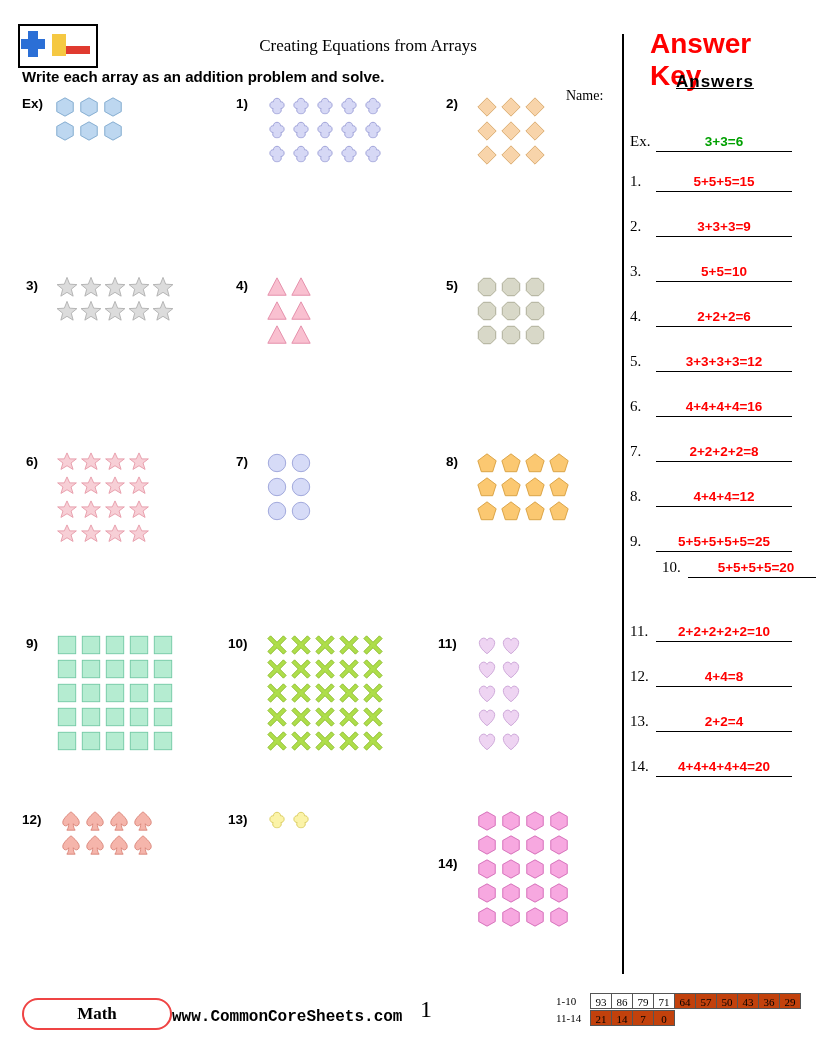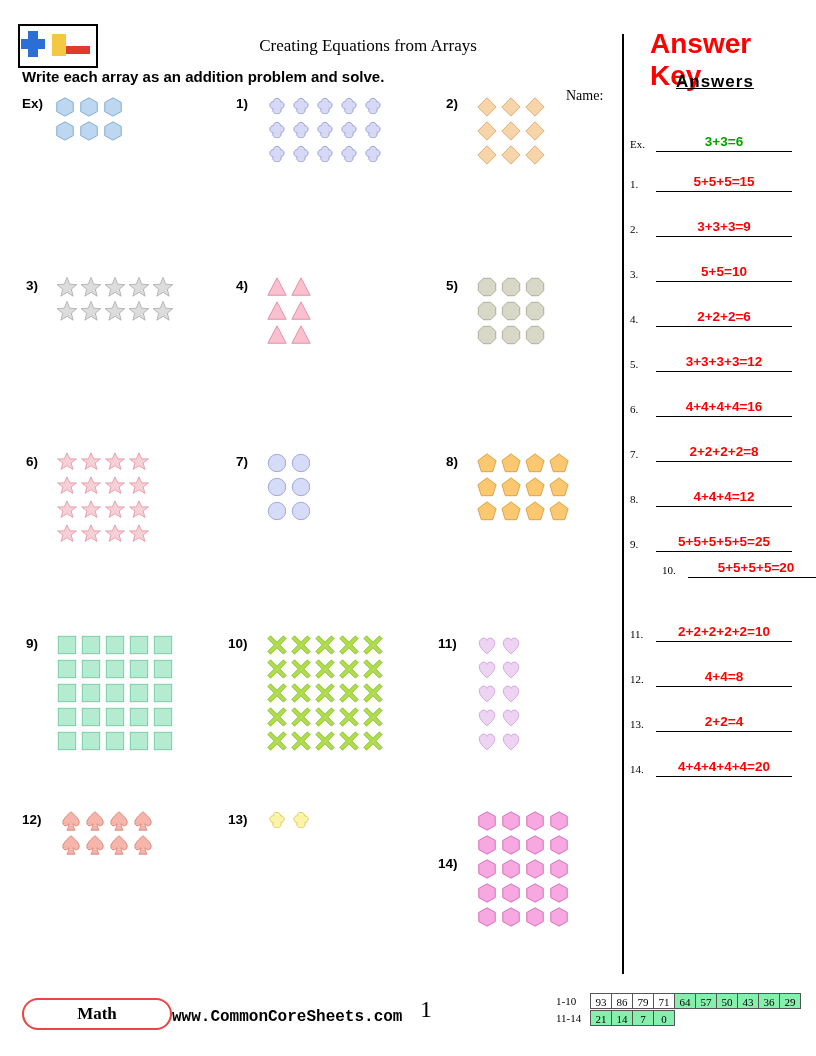"Ex." .ans-num { font-size: 11px -> 15px }
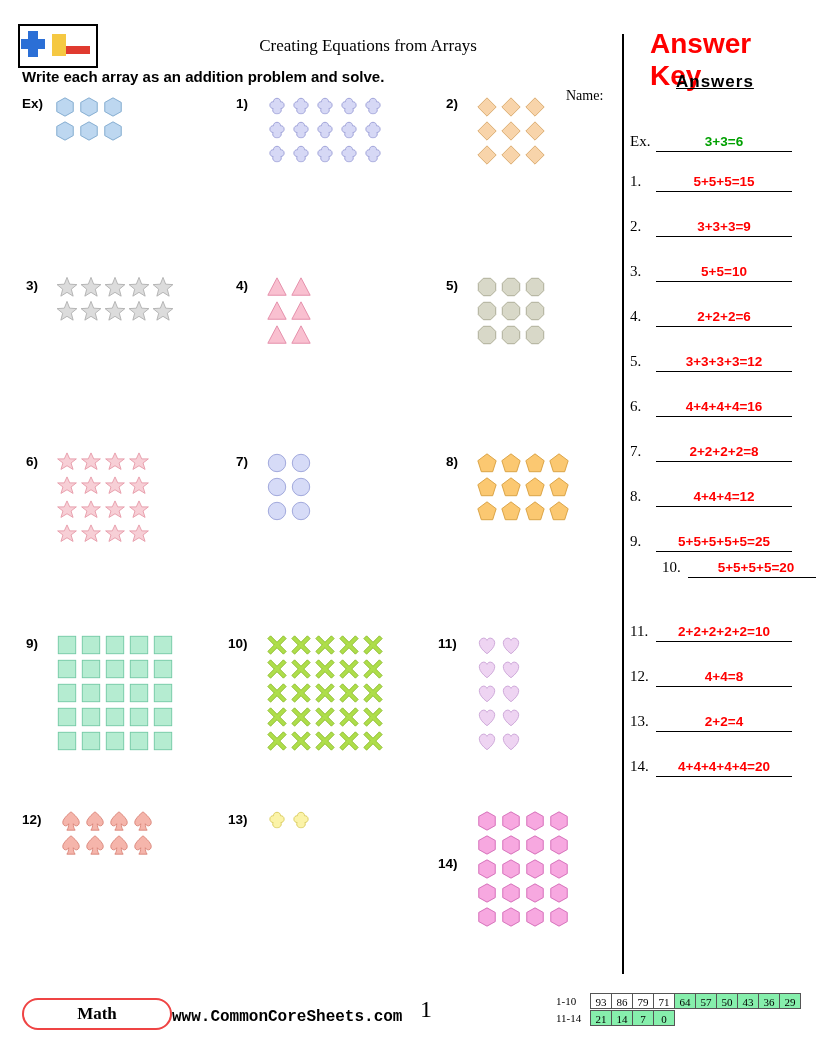"64" .scale-cell.hl { background: #86efac -> #c2410c }
